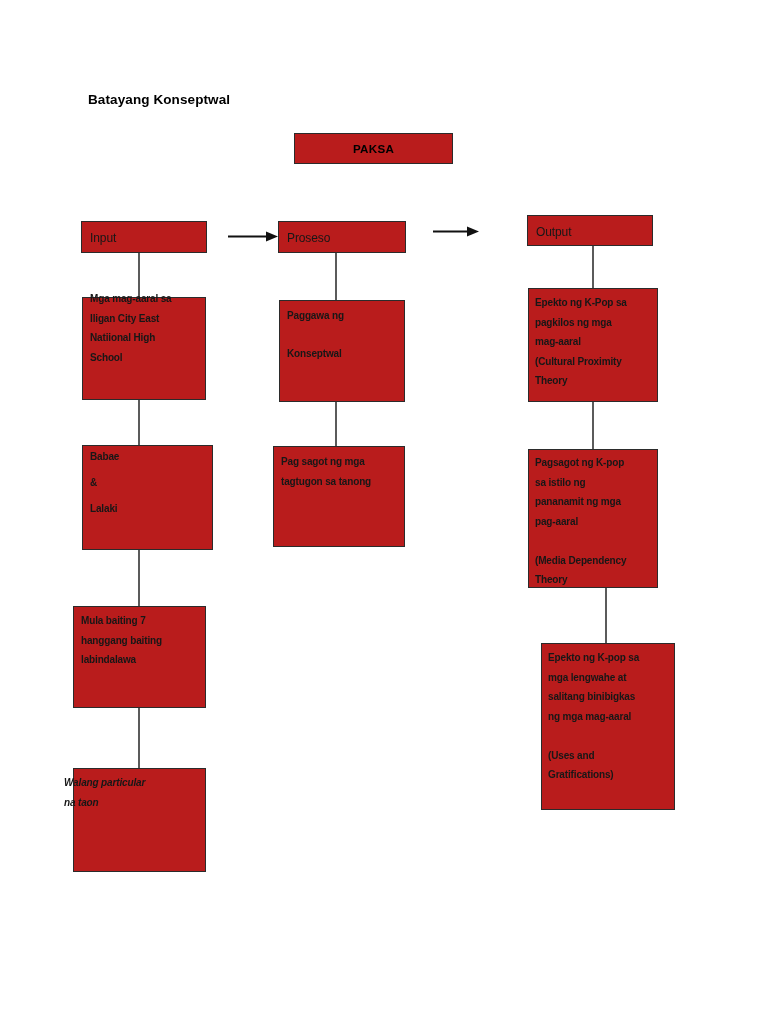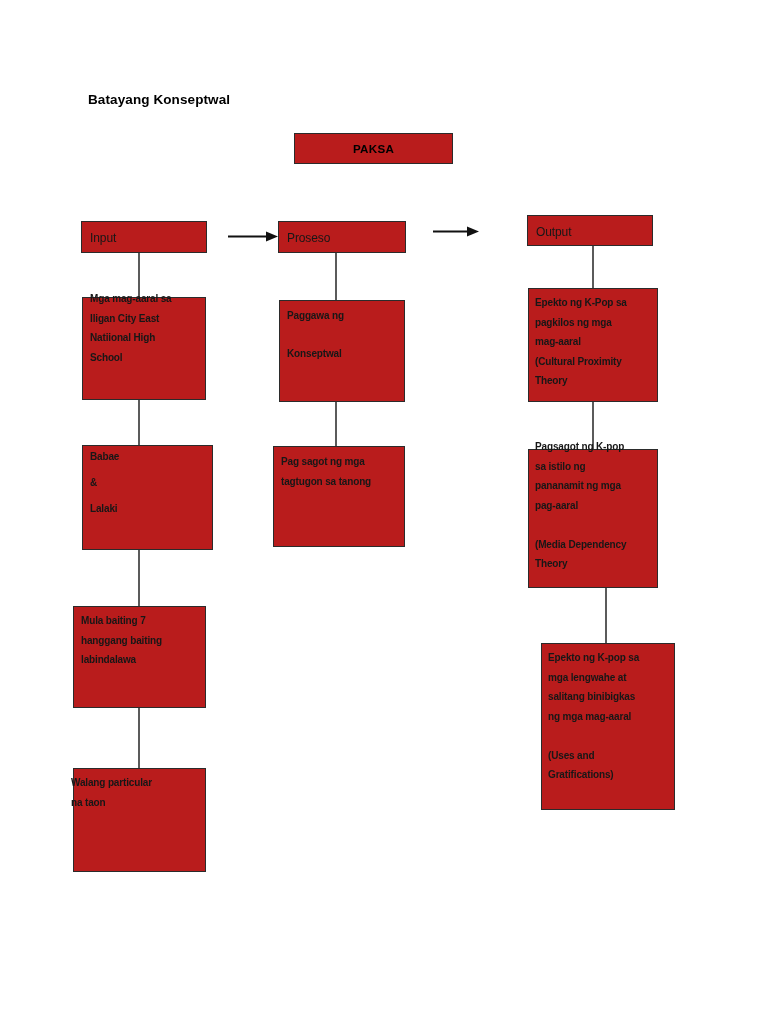"Pagsagot ng K-pop" div.box-text { top: 437px -> 453px }
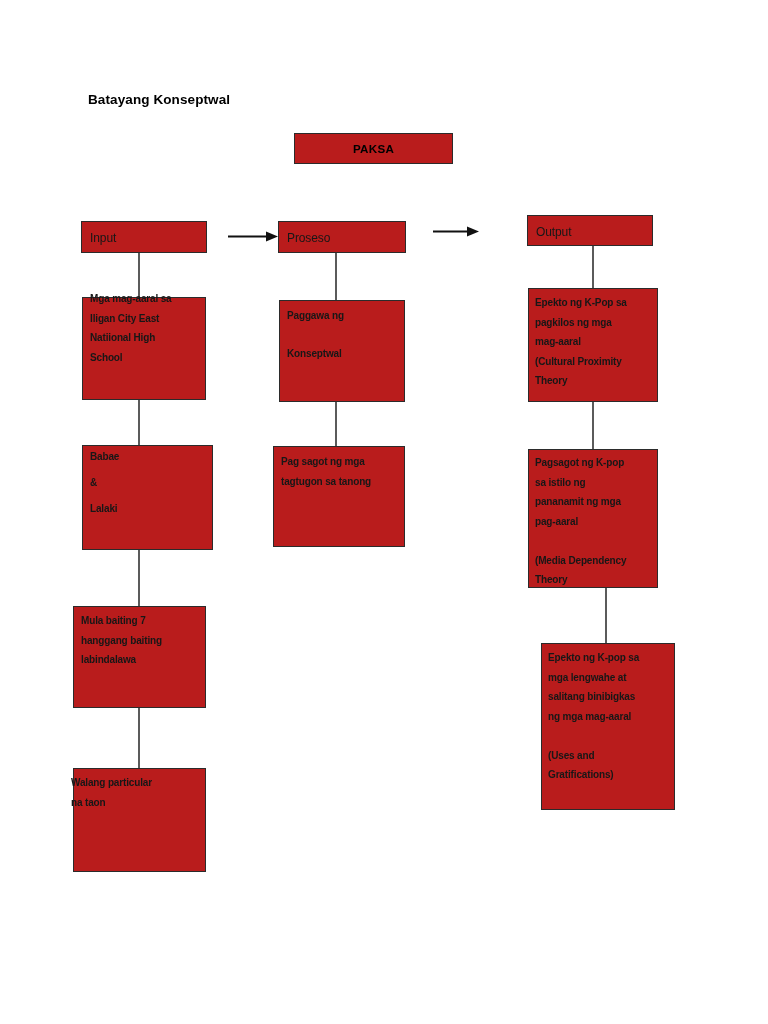"Walang particular" div.box-text { font-style: none -> italic; left: 71px -> 64px }
